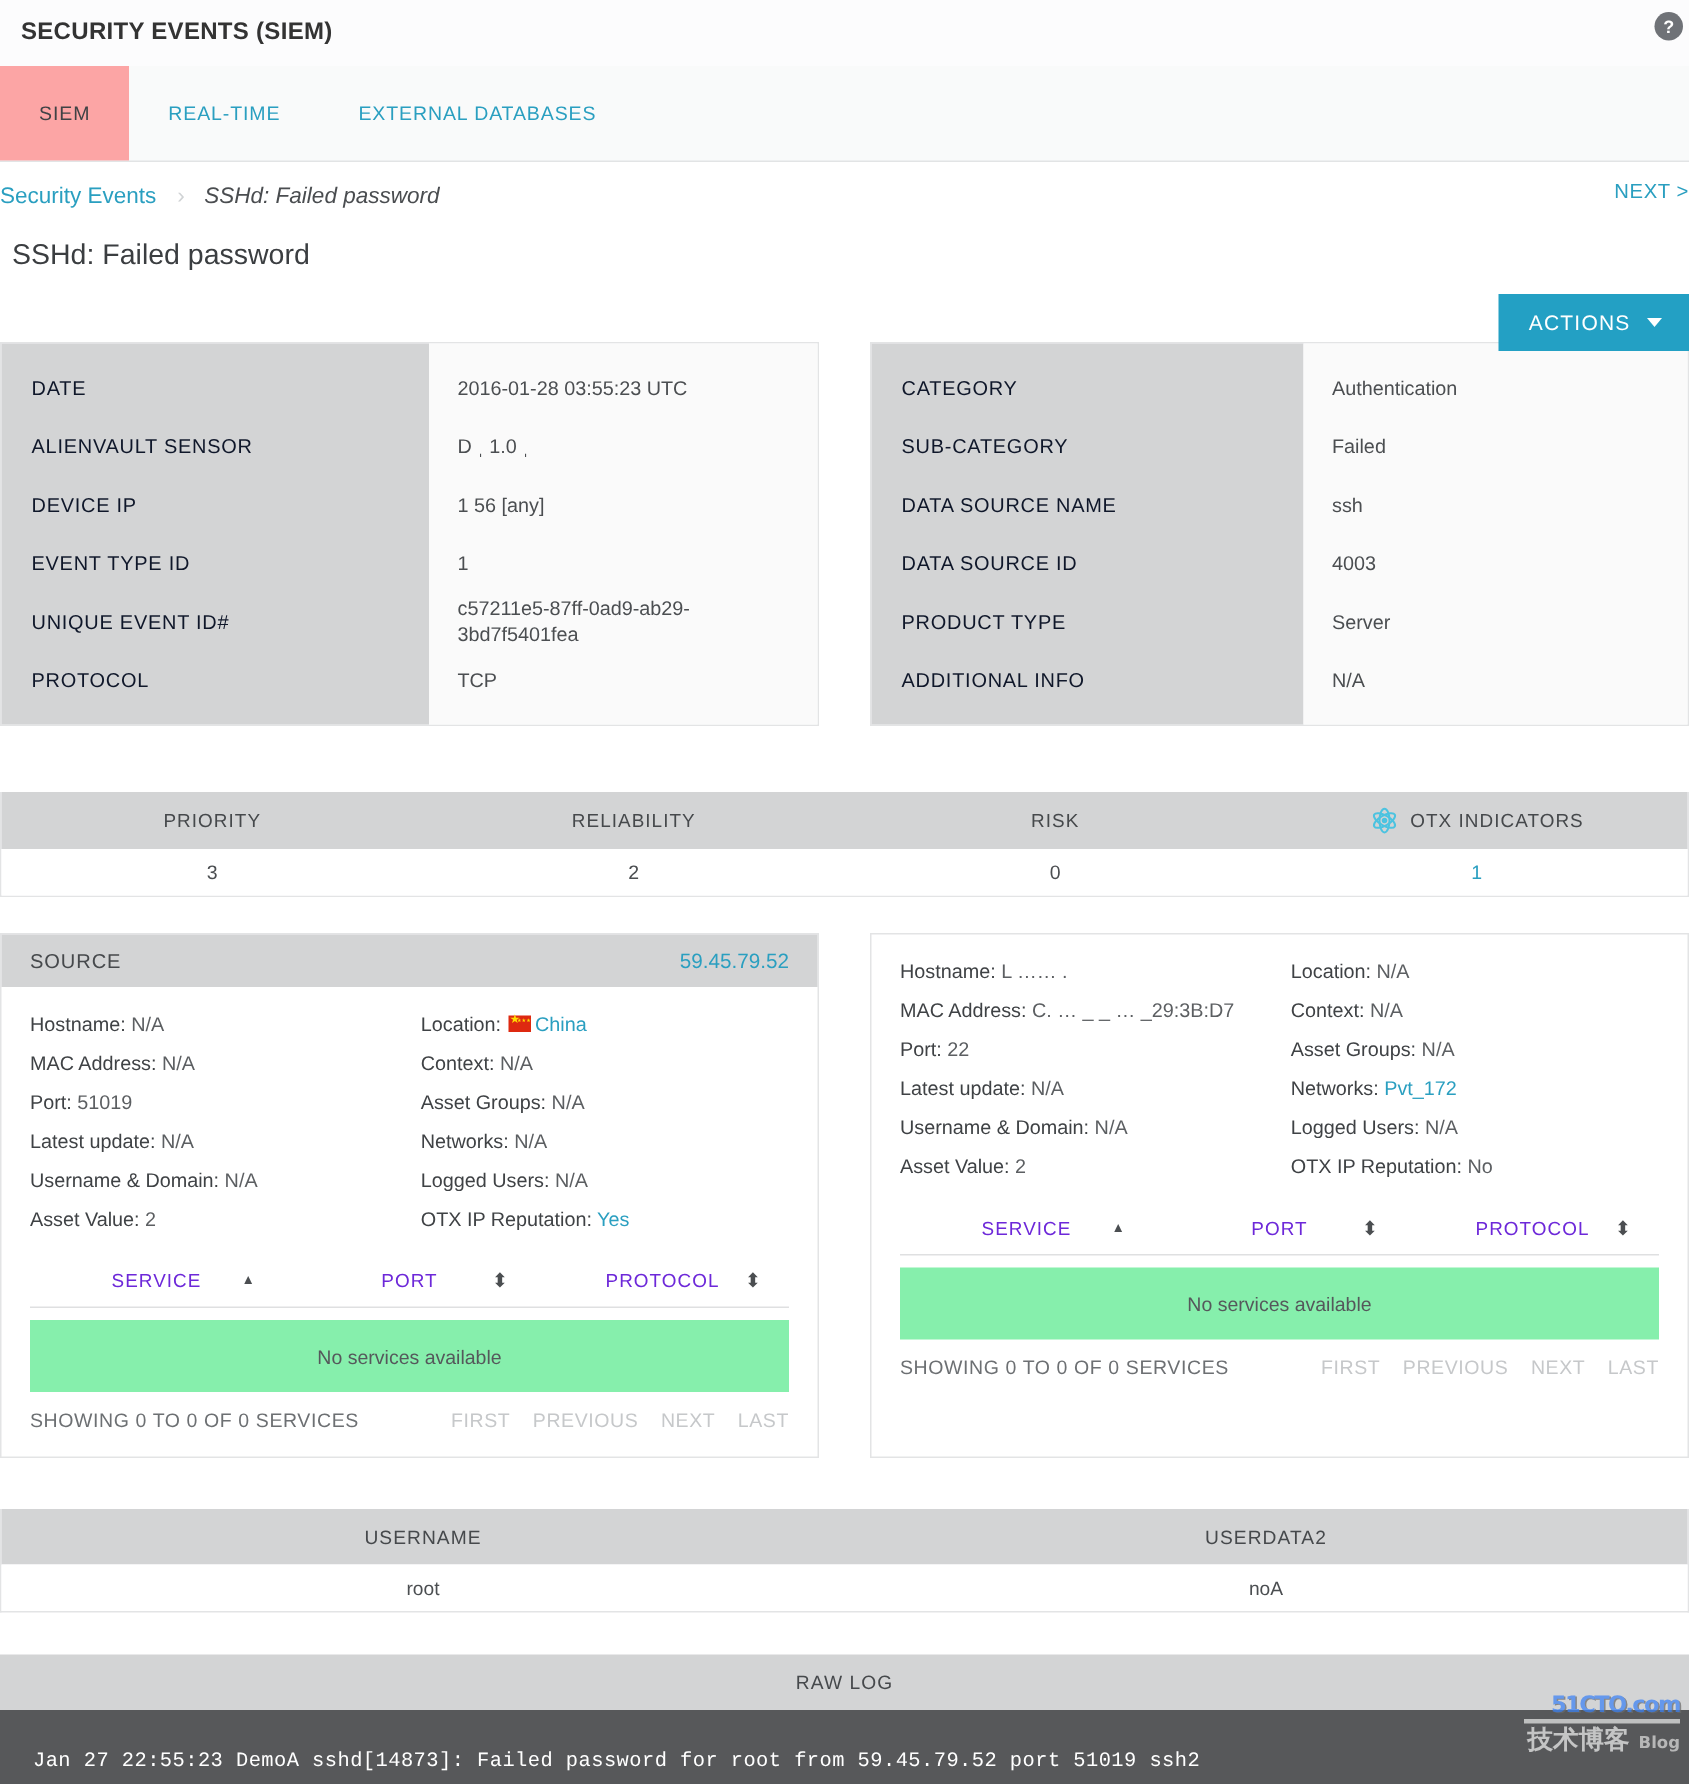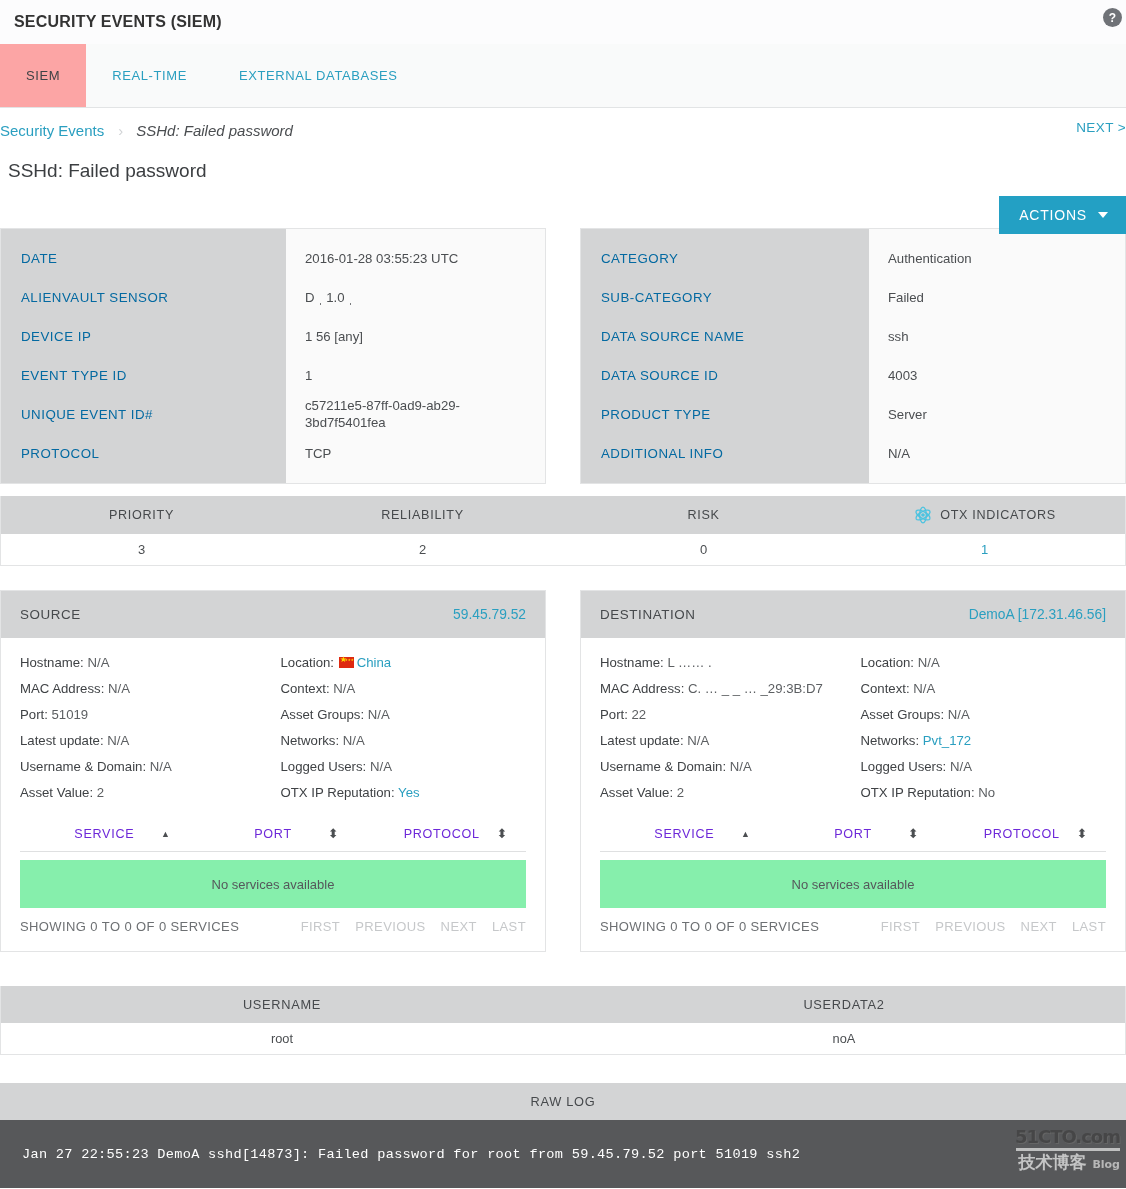"DATE" .irow { color: #0369a1 -> #0f172a }
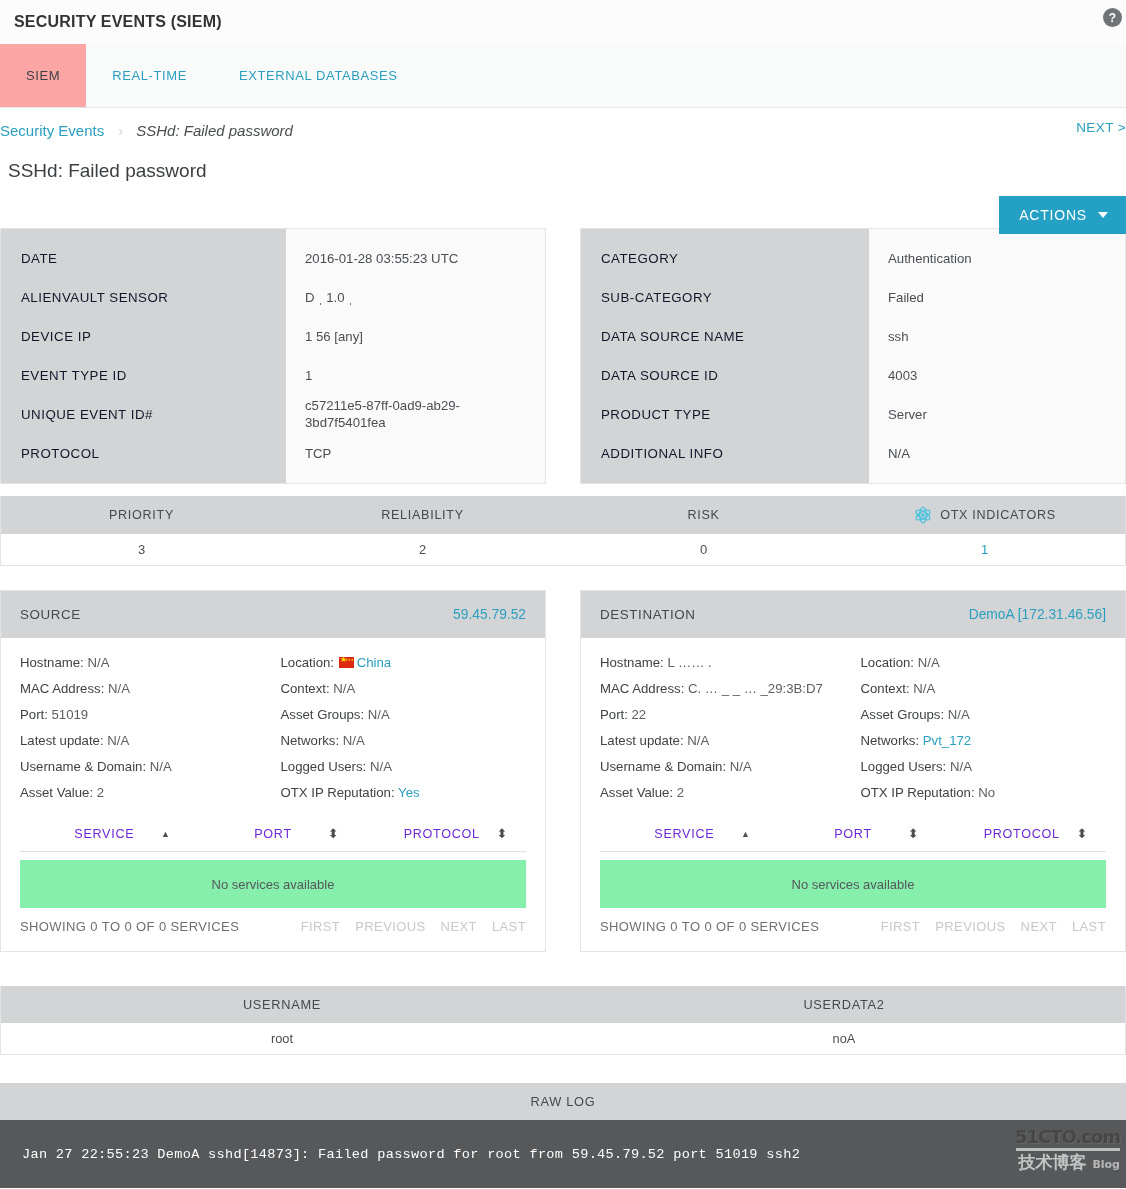"PRIORITY" .metrics { margin-top: 12px -> 44px }
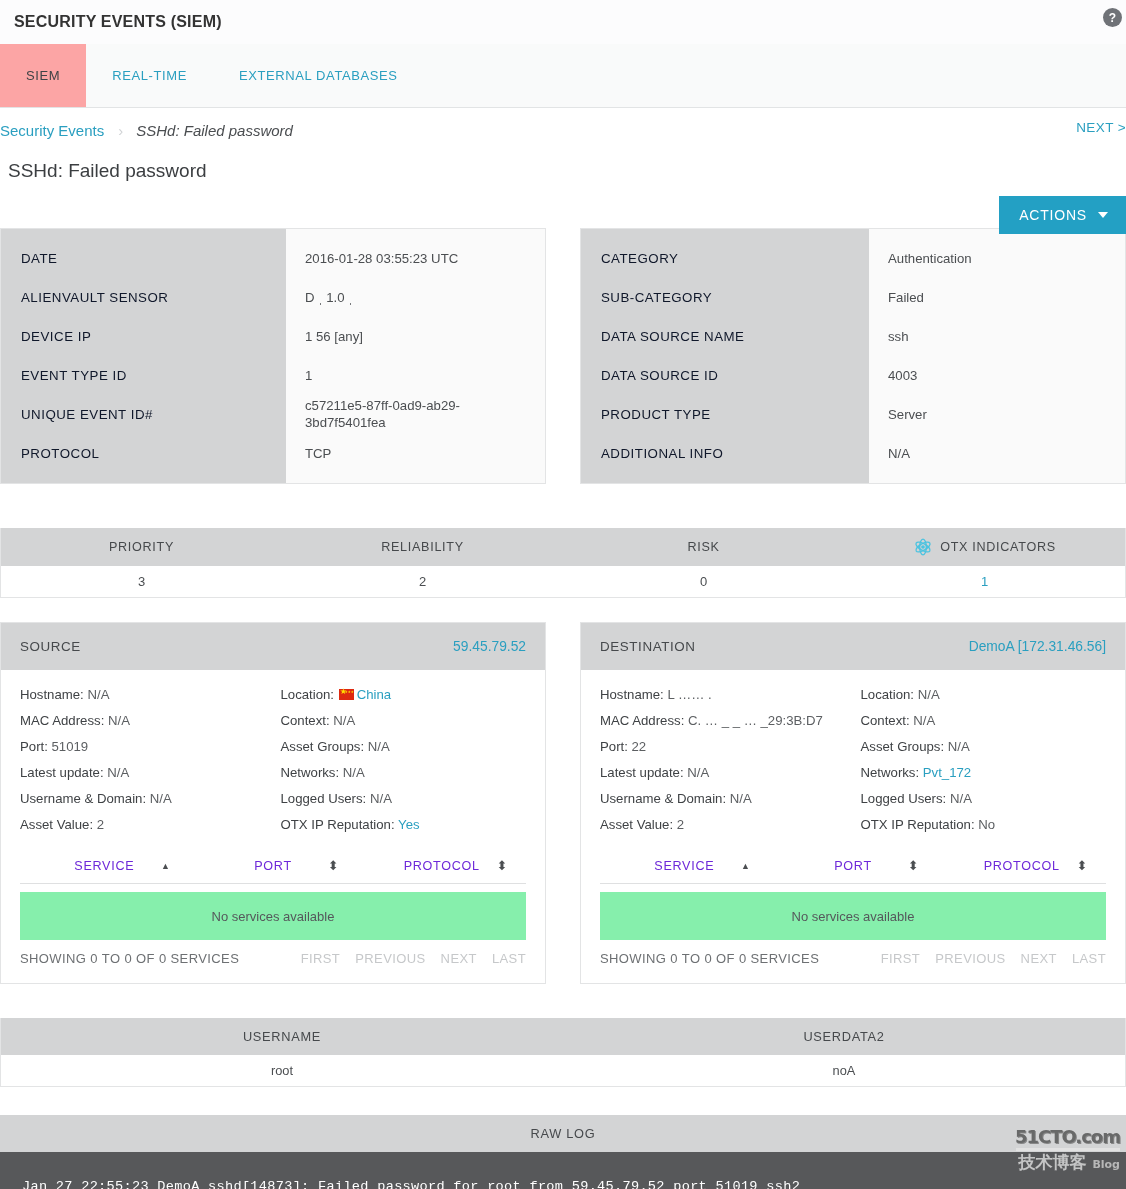"SOURCE" .sd-head { height: 47px -> 35px }
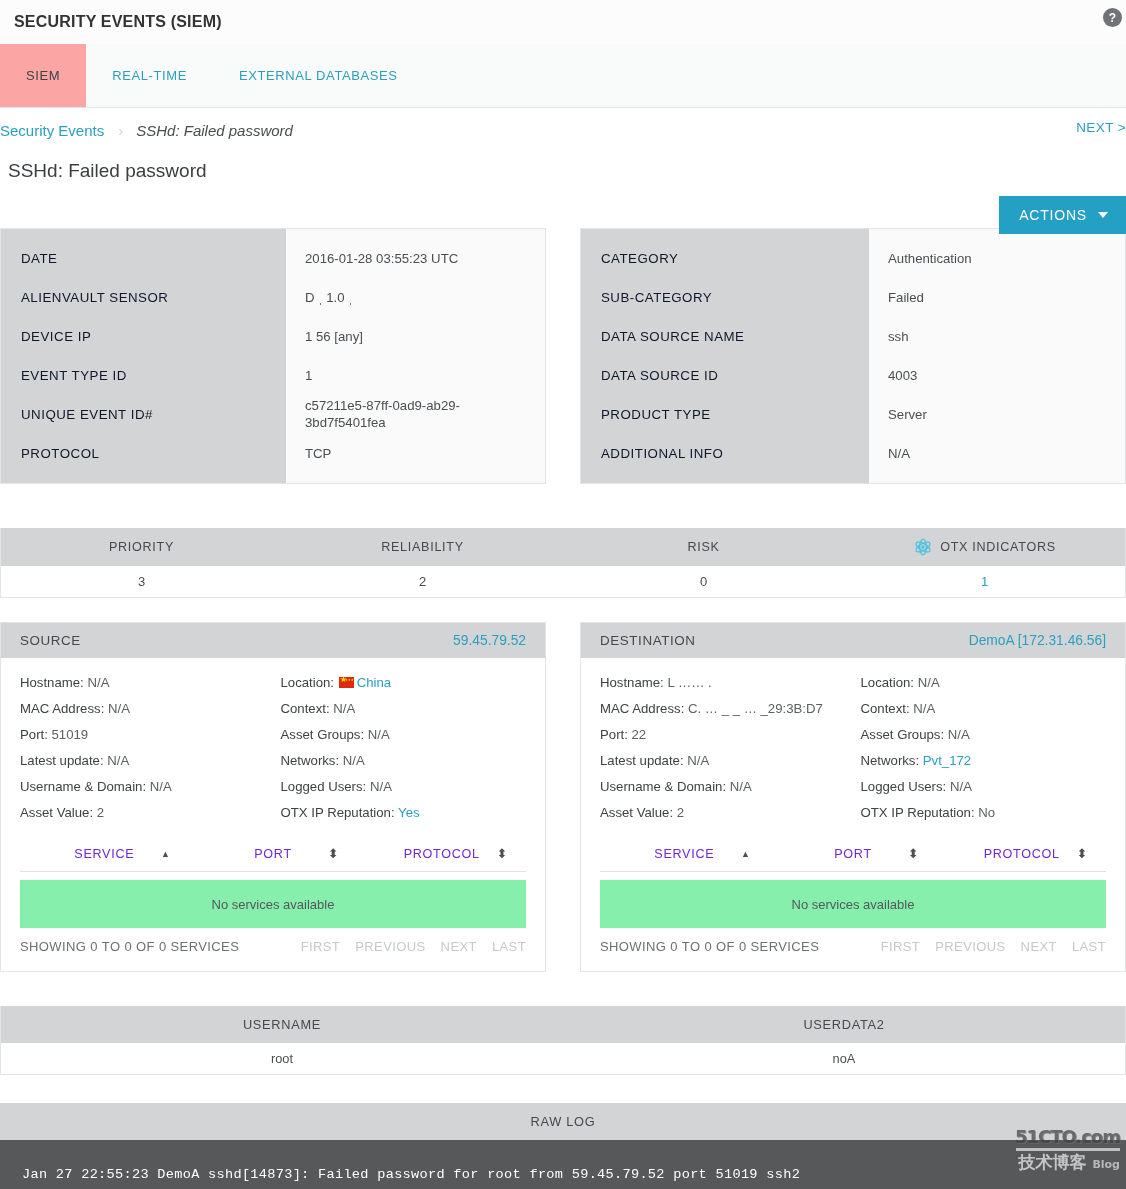"DESTINATION" div.sd-head { html: <div> <span>DESTINATION</span> <span>DemoA [172.31.46.56]</span> </div> -> none }
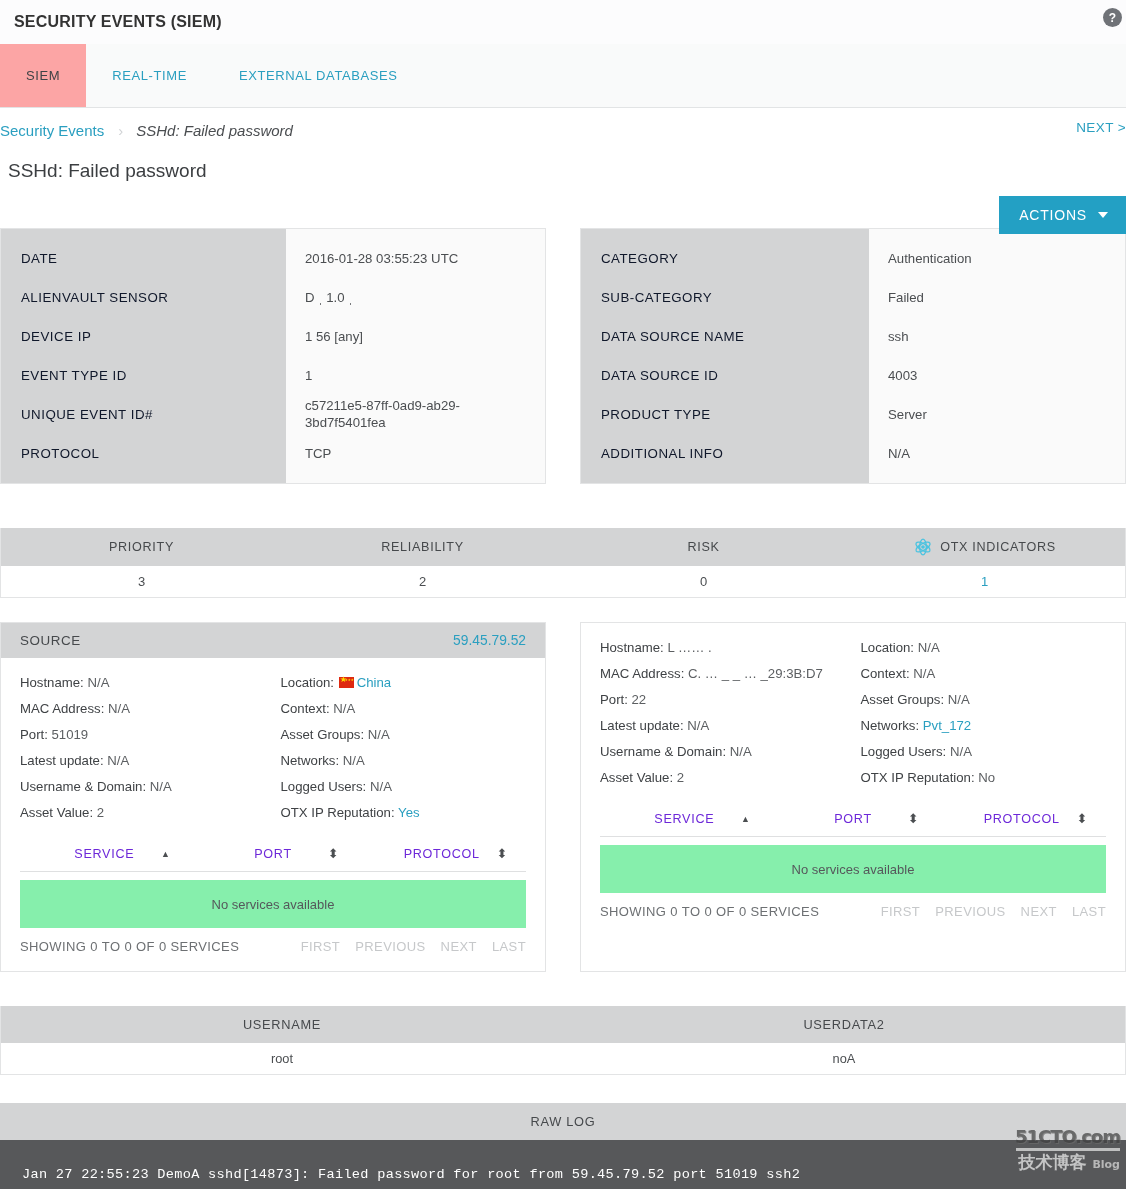"51CTO.com" .wm-top { color: #404040 -> #3b82f6; font-size: 18px -> 15px }
